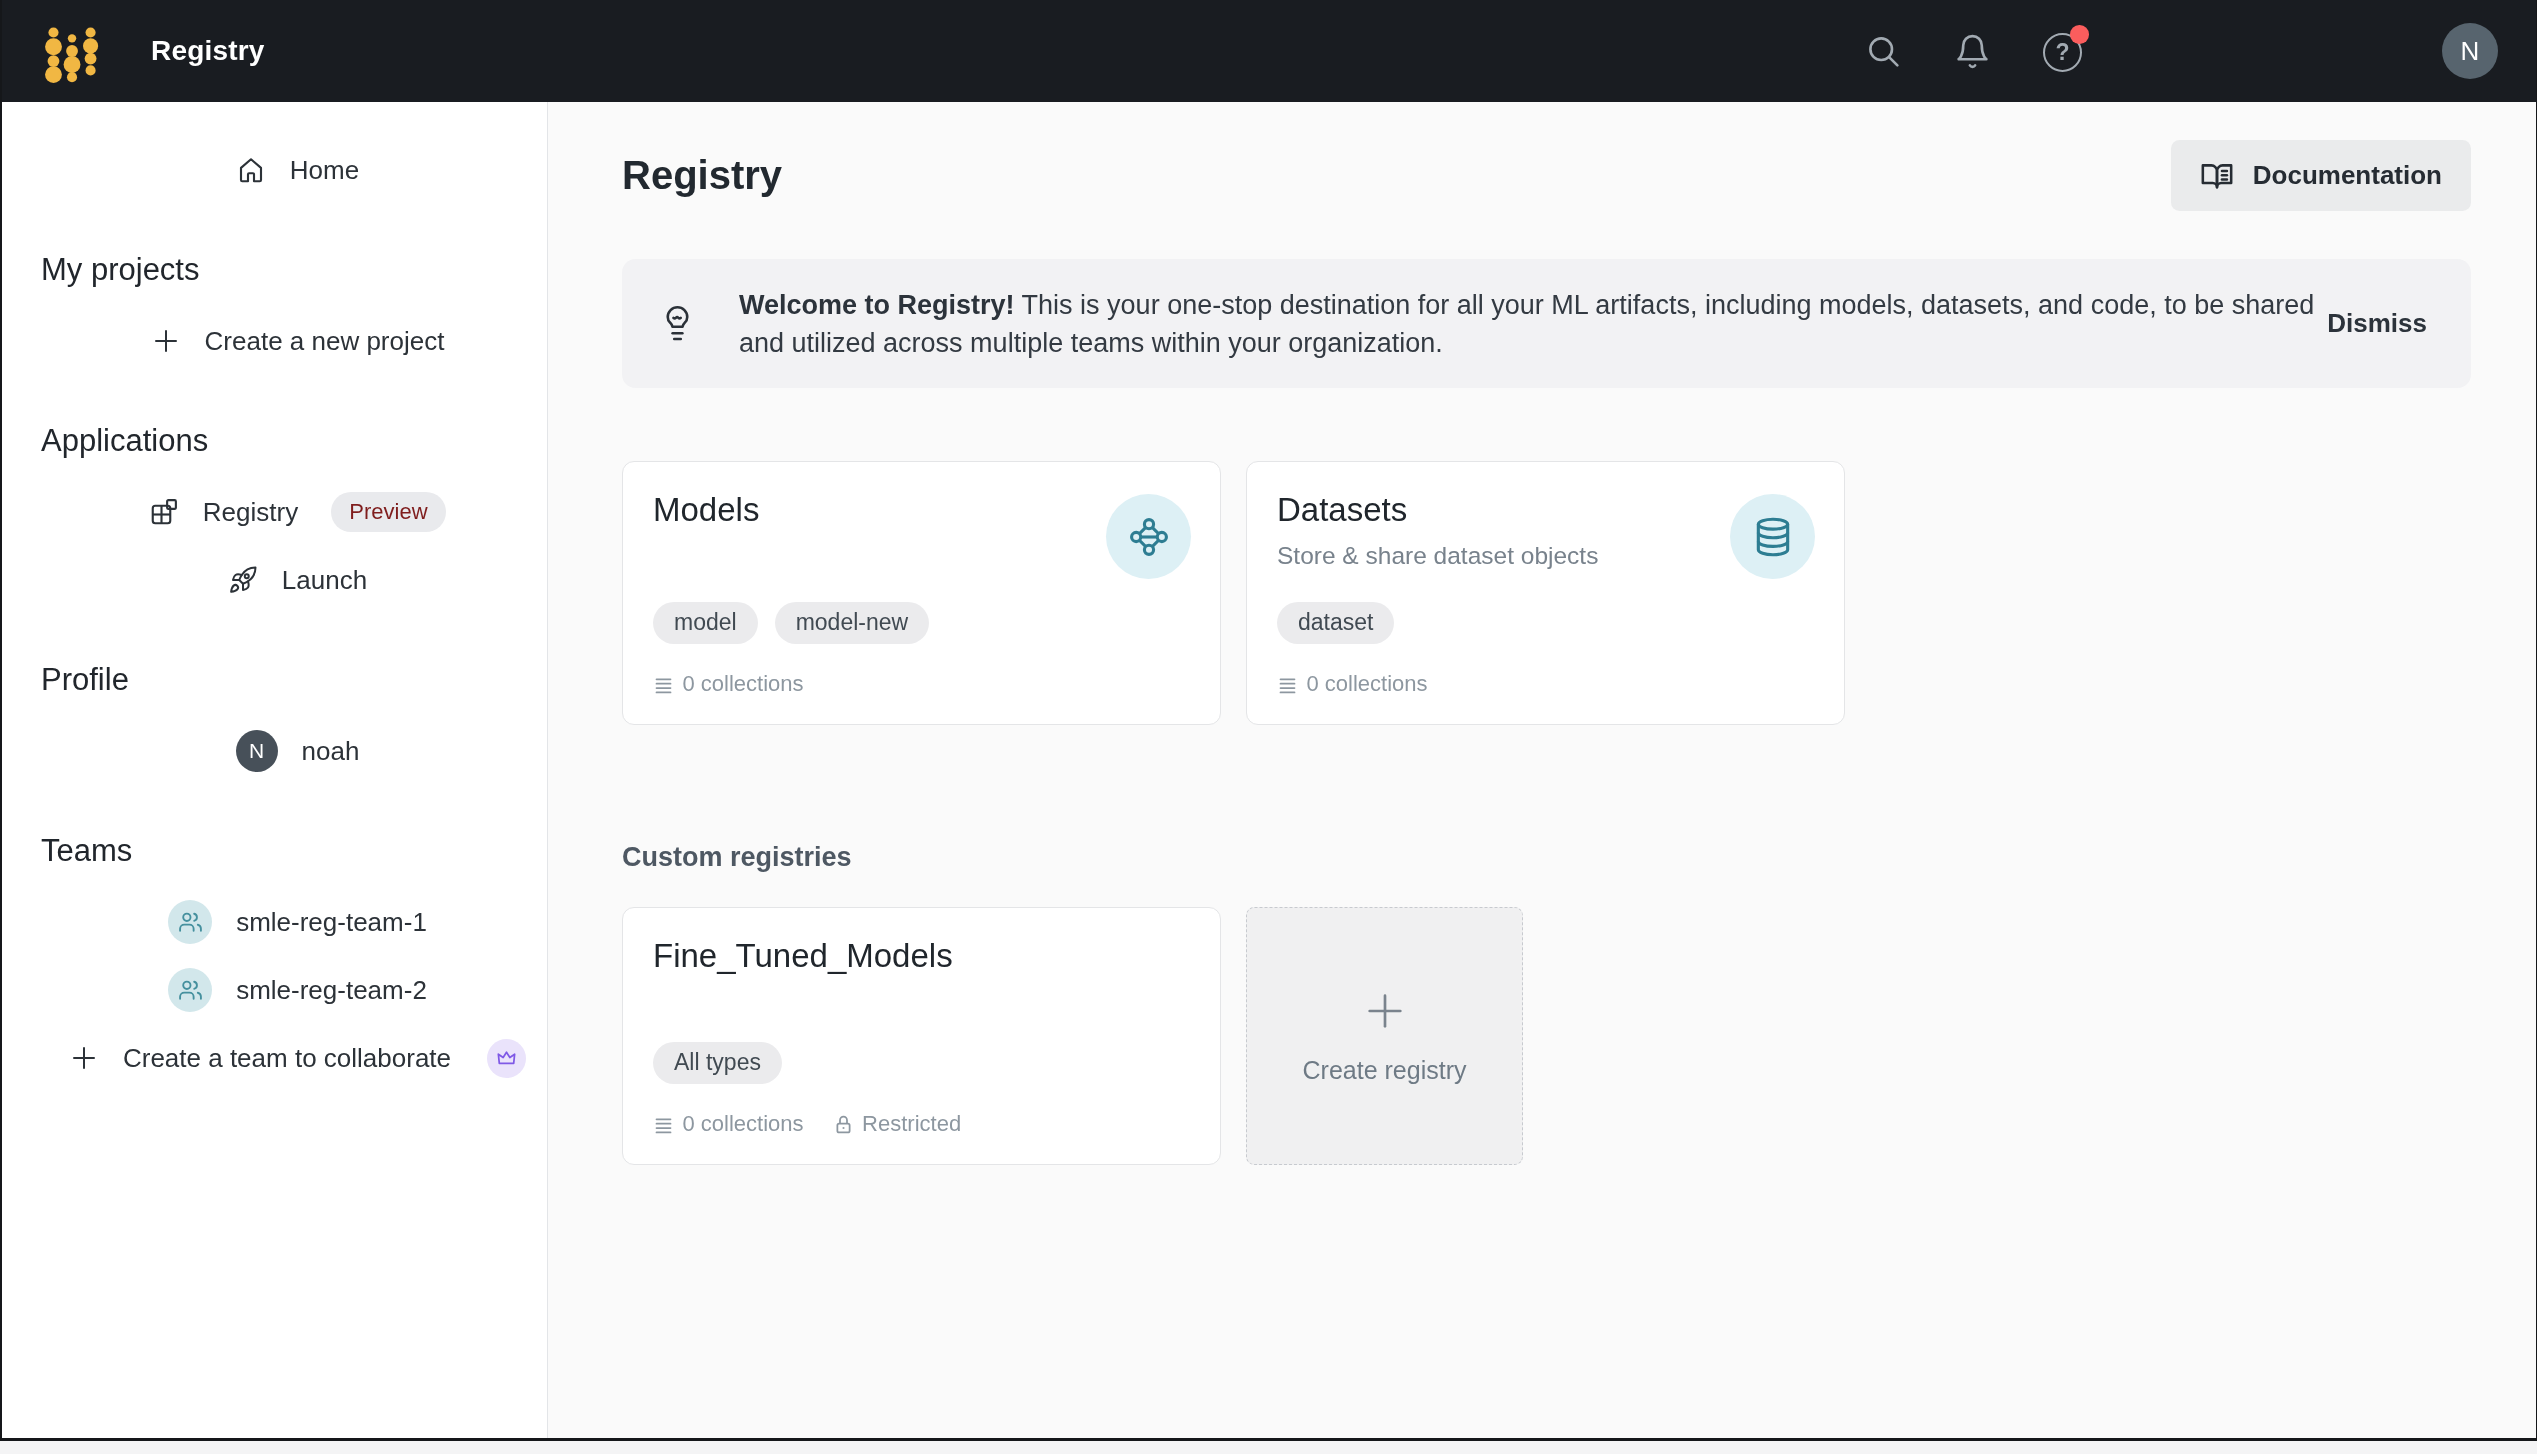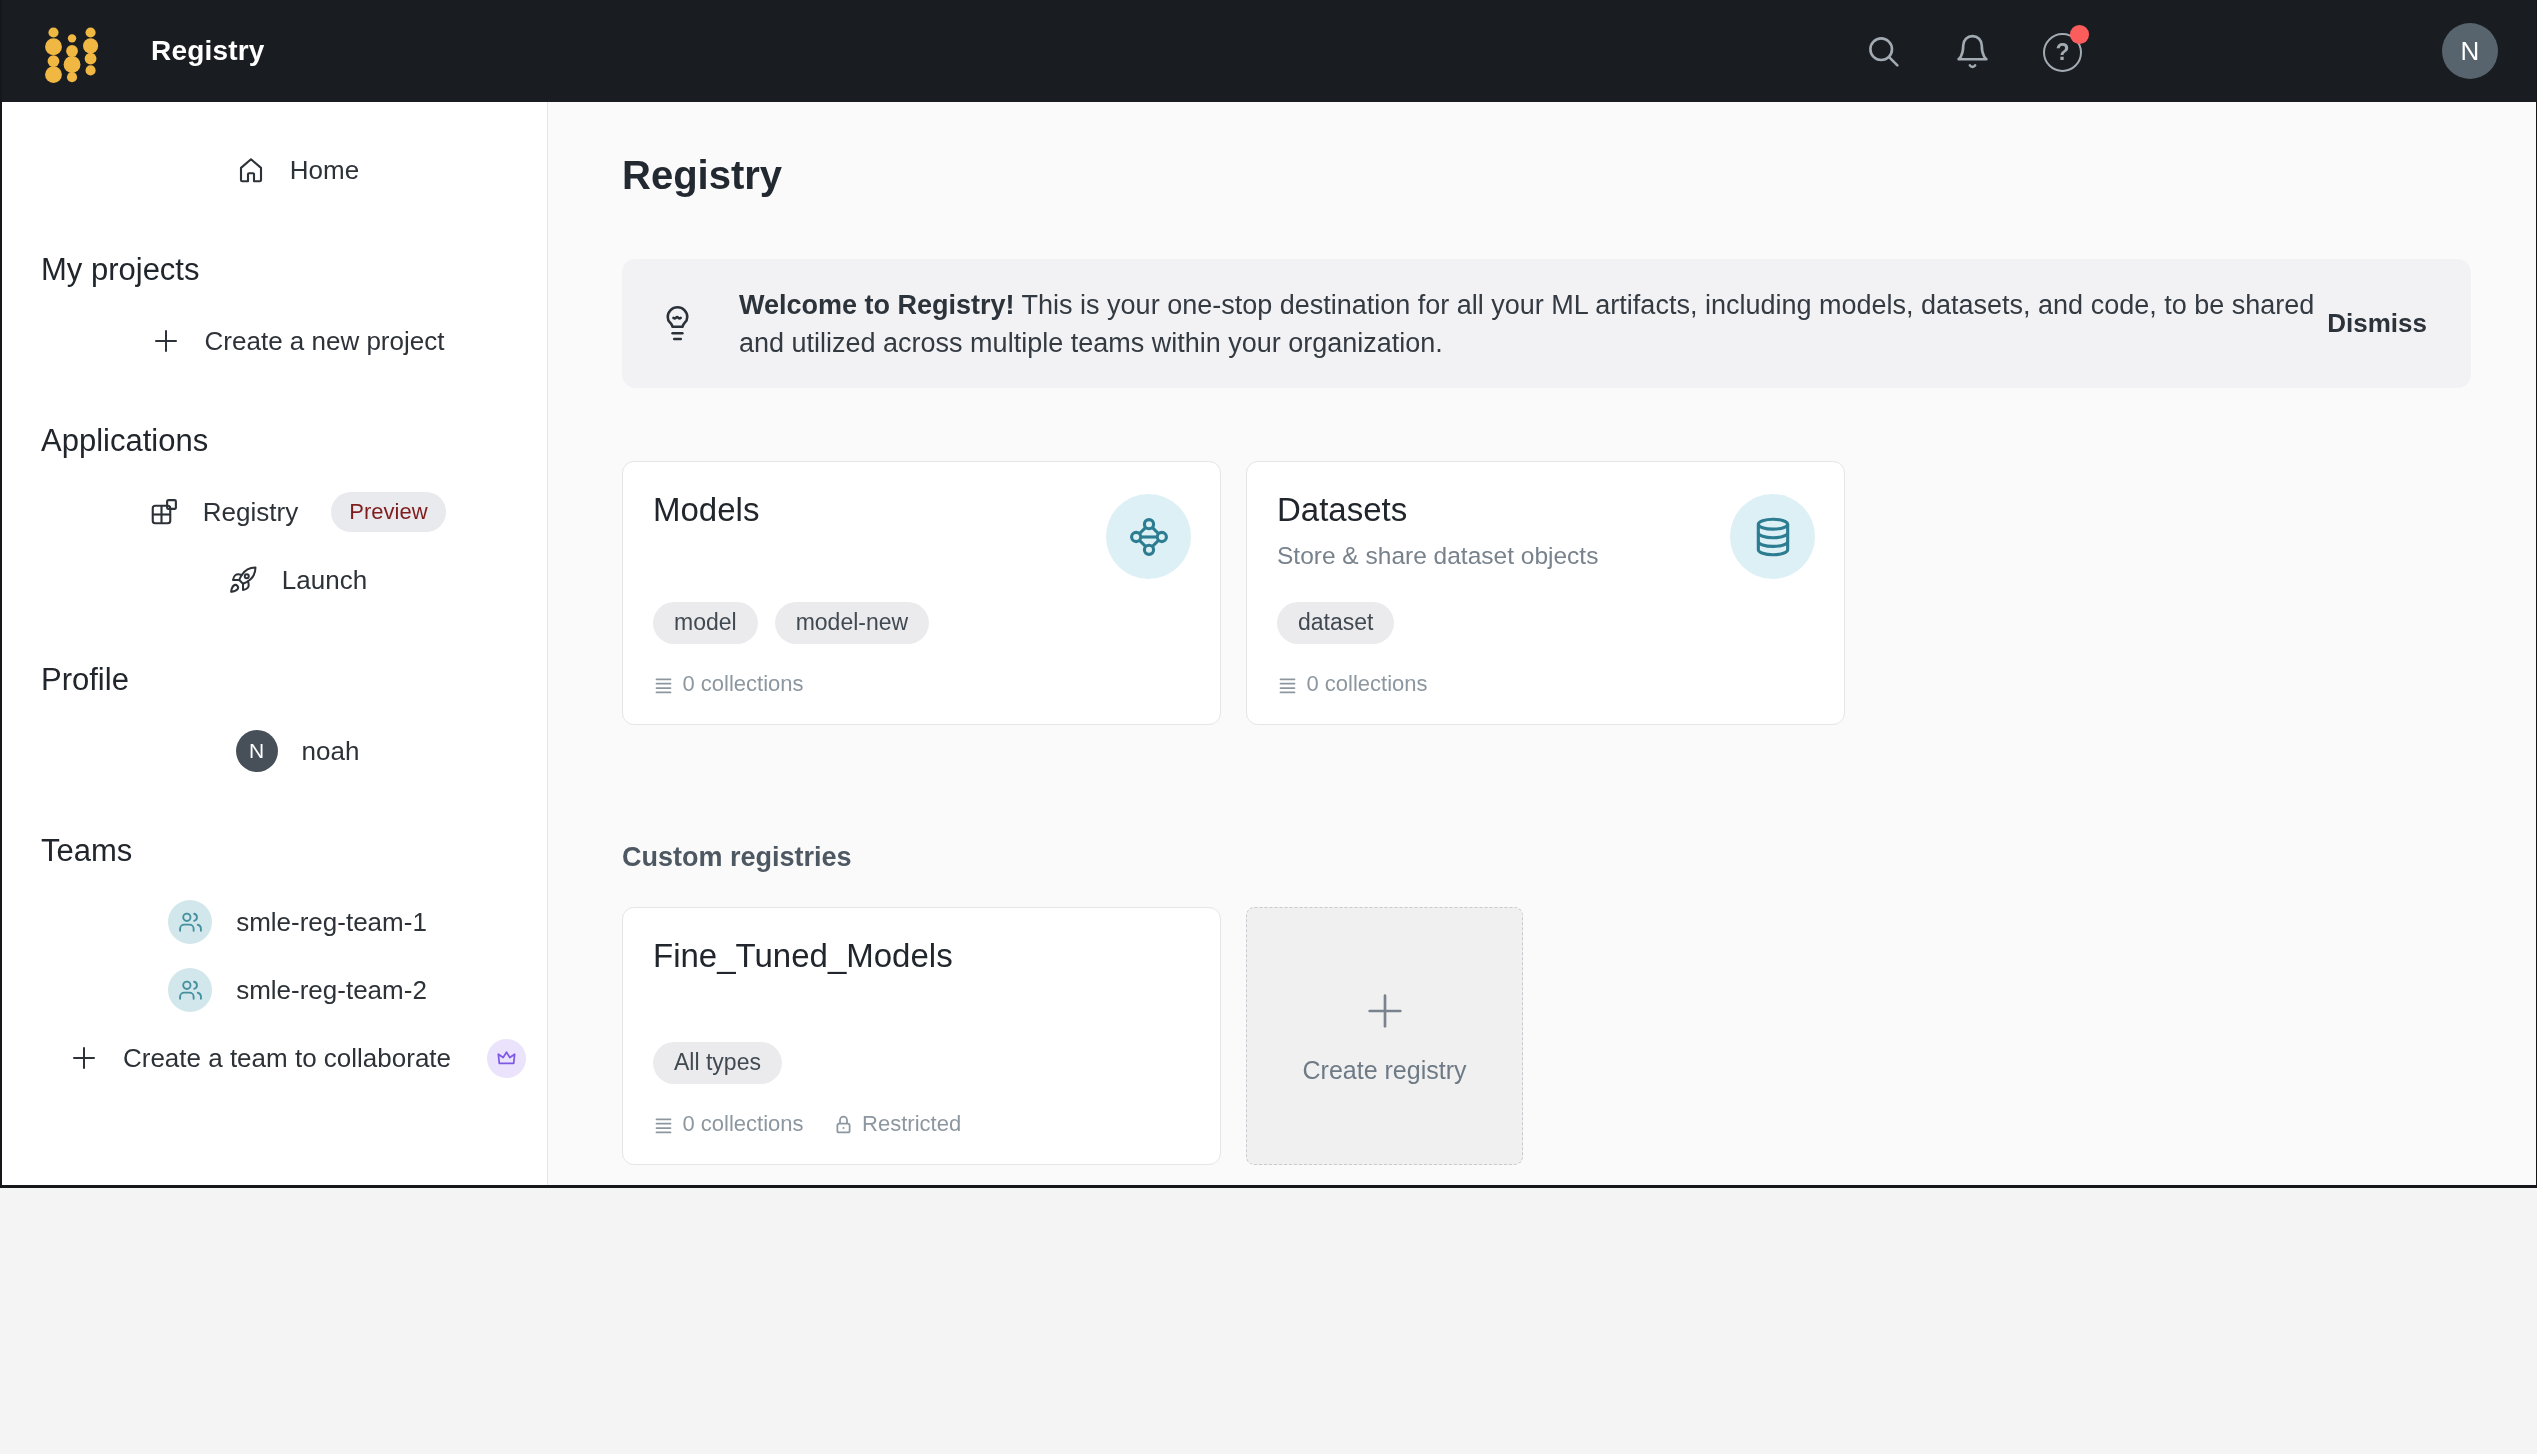"Registry" .window { height: 1188px -> 1441px }
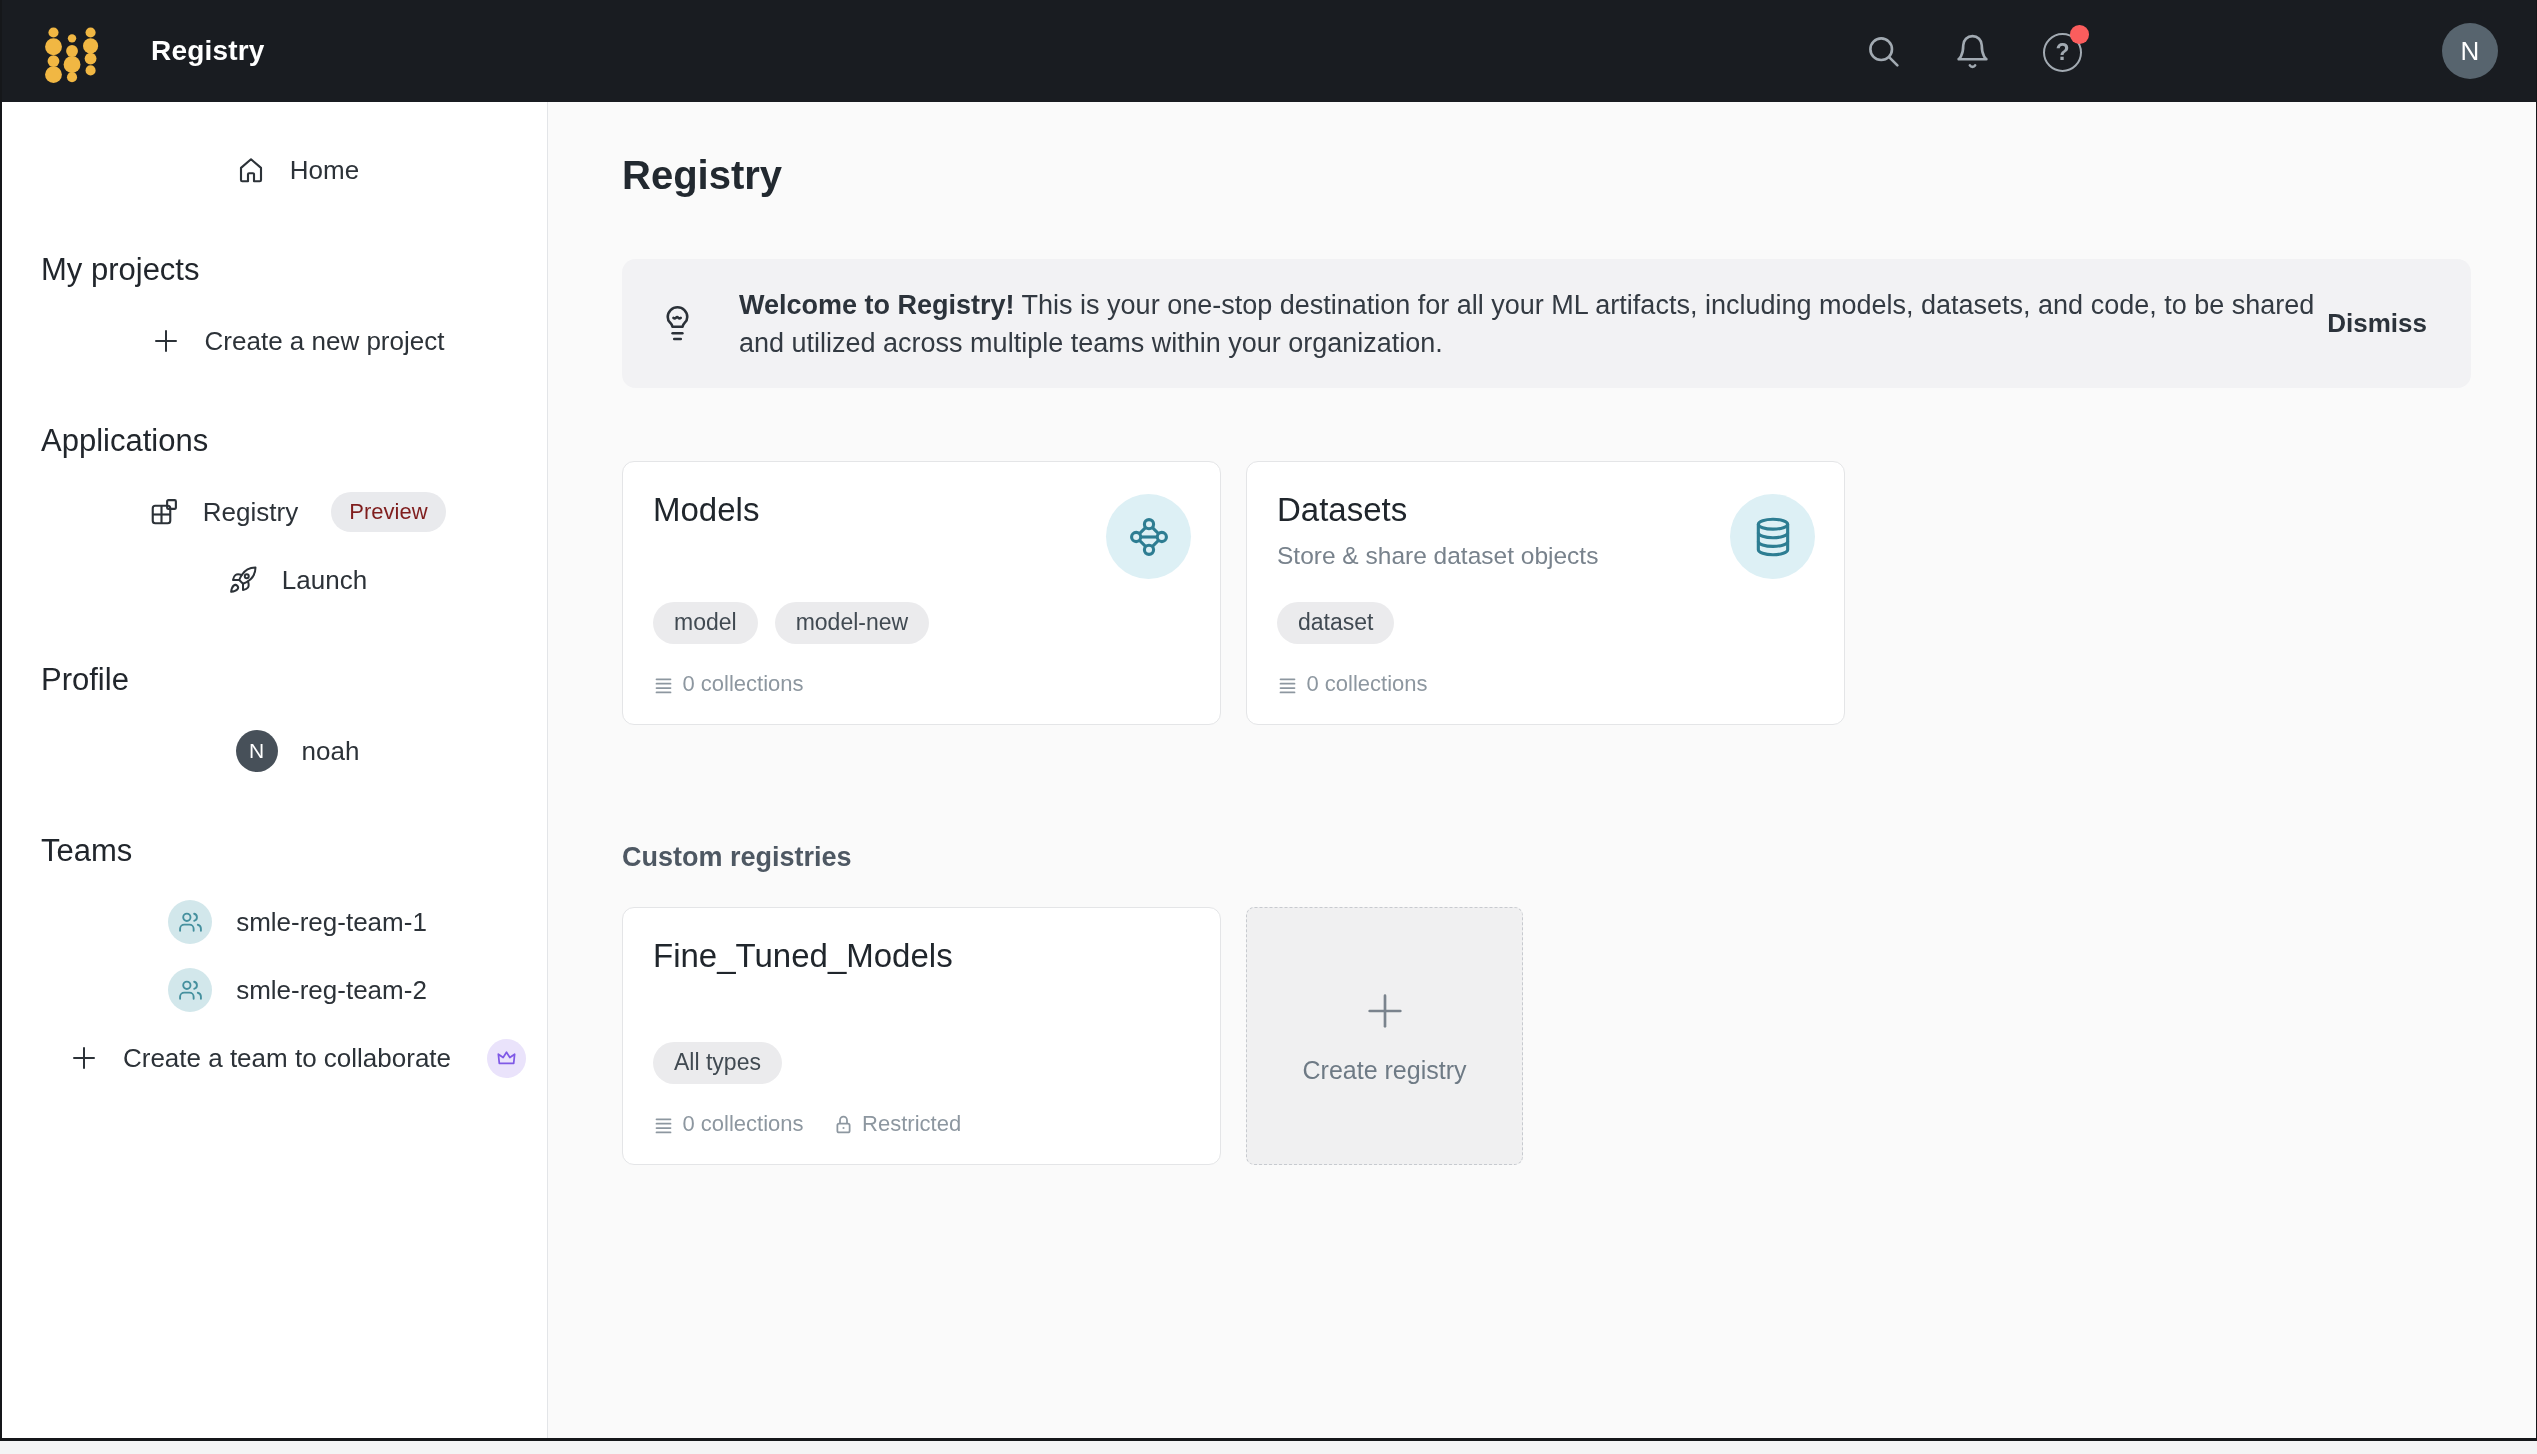"Documentation" button.doc-button { html: none -> <button> <svg> <path></path> <path></path> <line></line> <line></line> <line></line> </svg> <span>Documentation</span> </button> }
